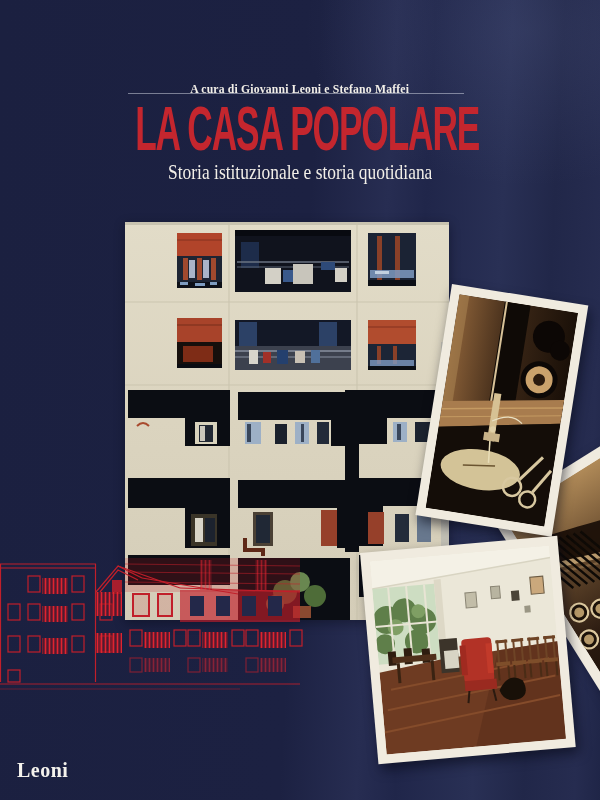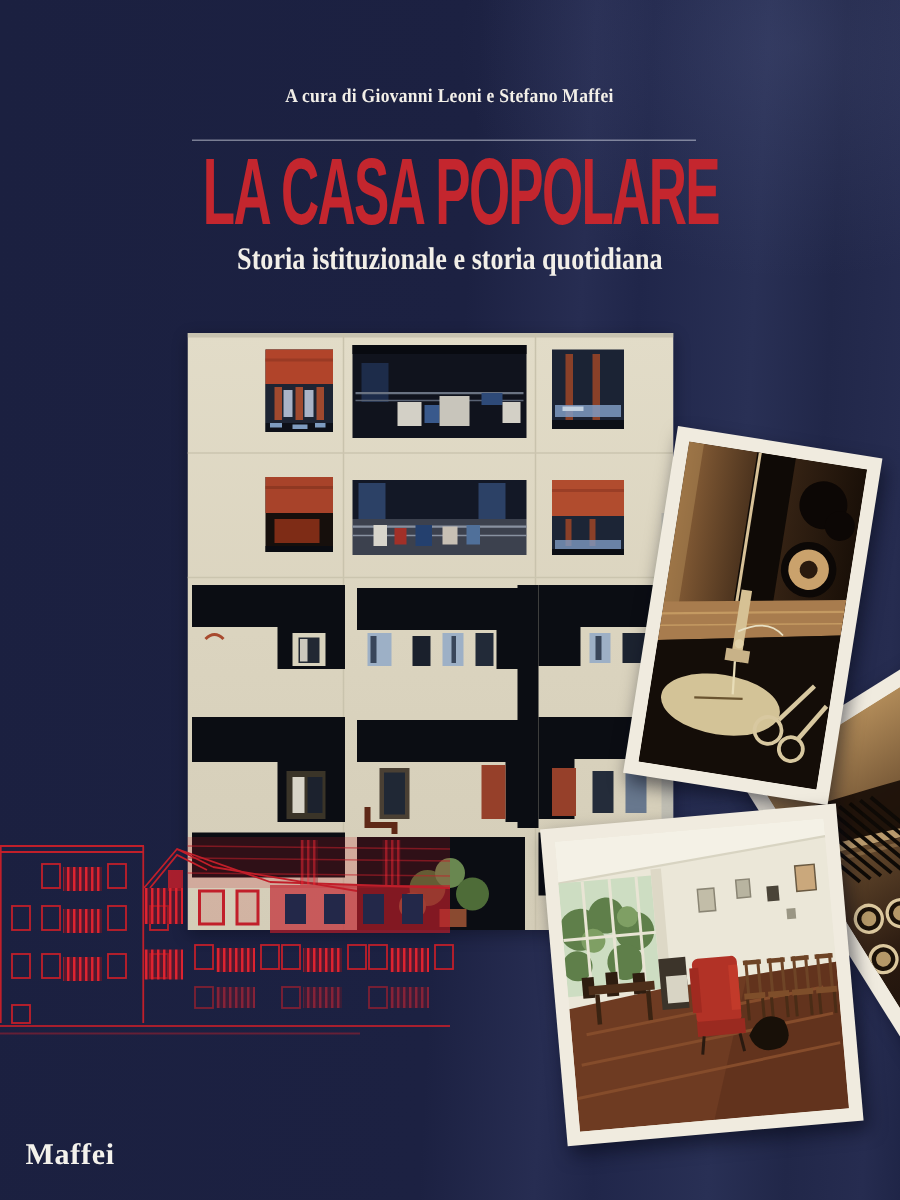"A cura di Giovanni Leoni" .author-line { top: 56px -> 81px }
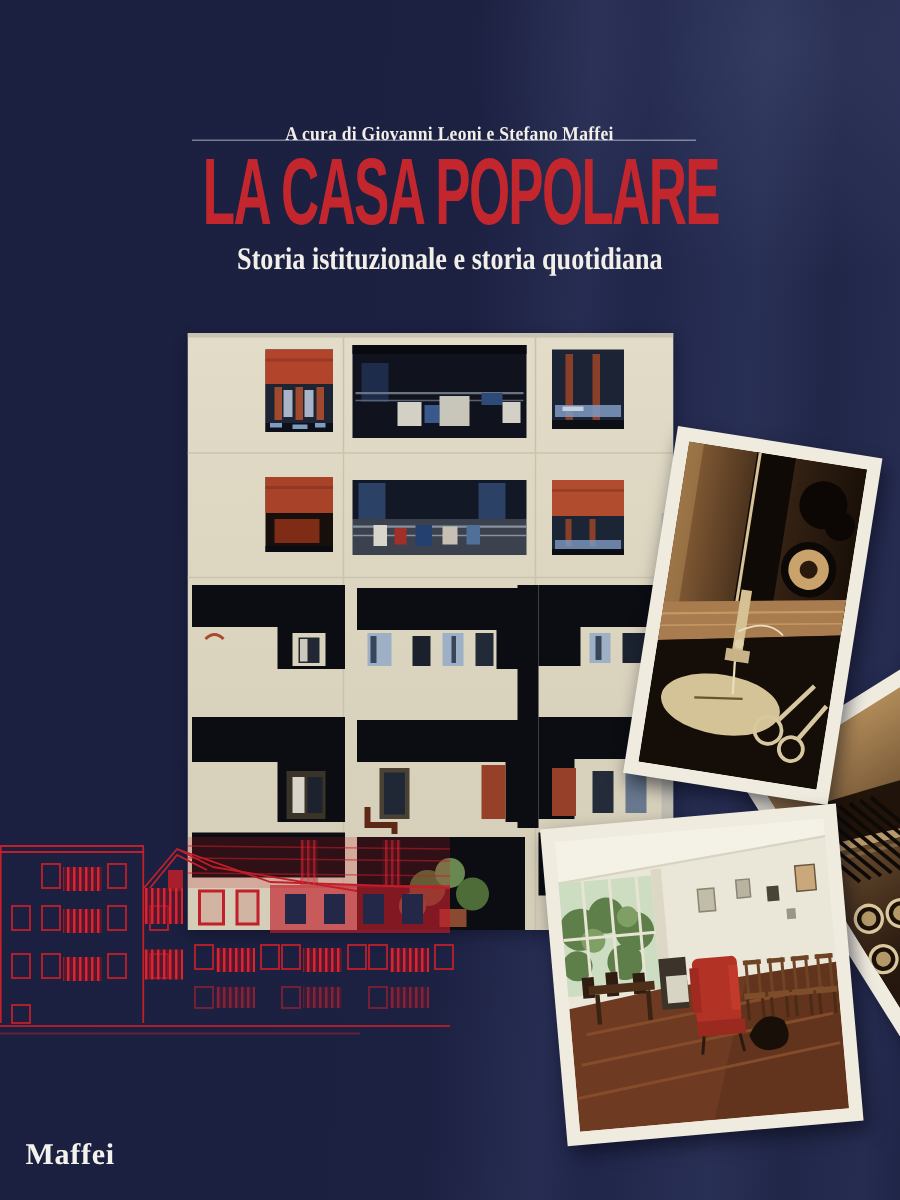"Storia istituzionale e storia quotidiana" .subtitle { font-weight: bold -> normal }
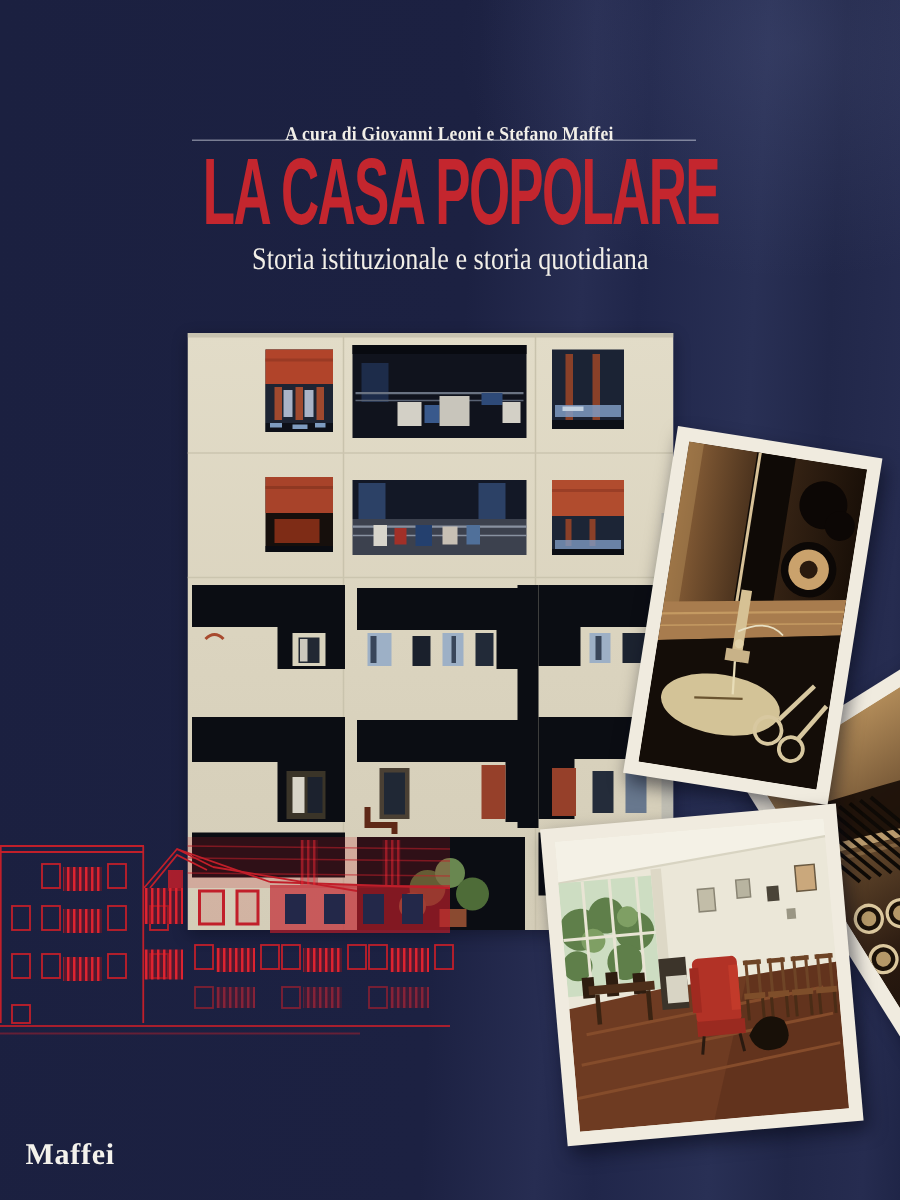"Maffei" div.publisher { text: Maffei -> Leoni }
